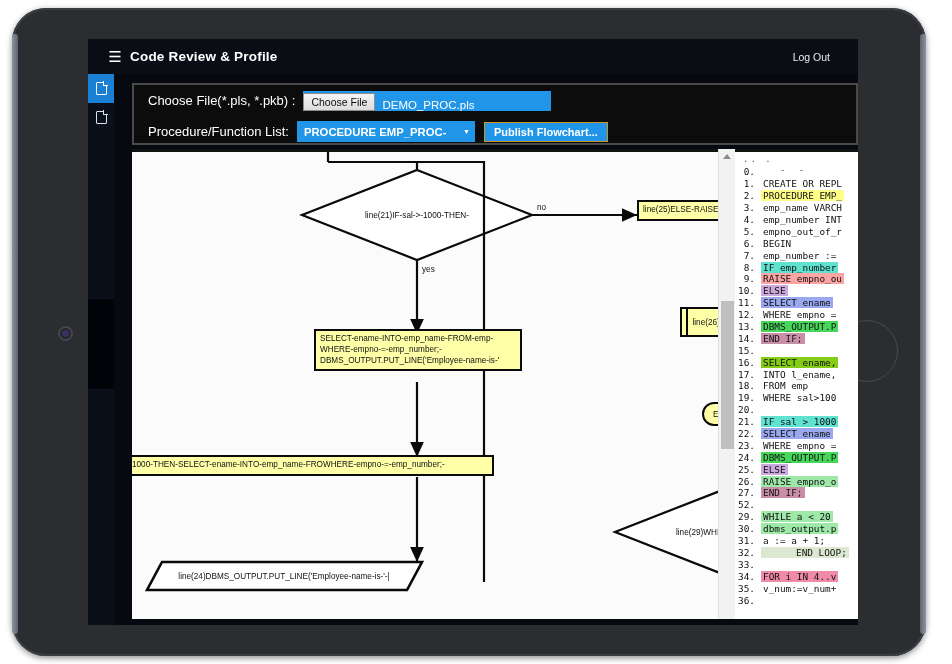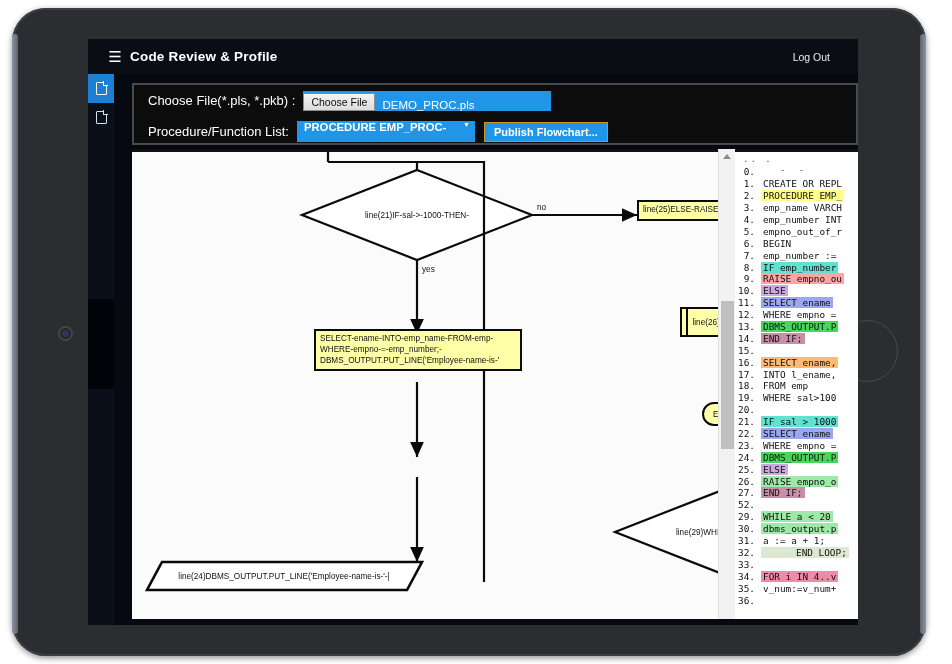"PROCEDURE EMP_PROC-" .dd { align-items: flex-start -> center }
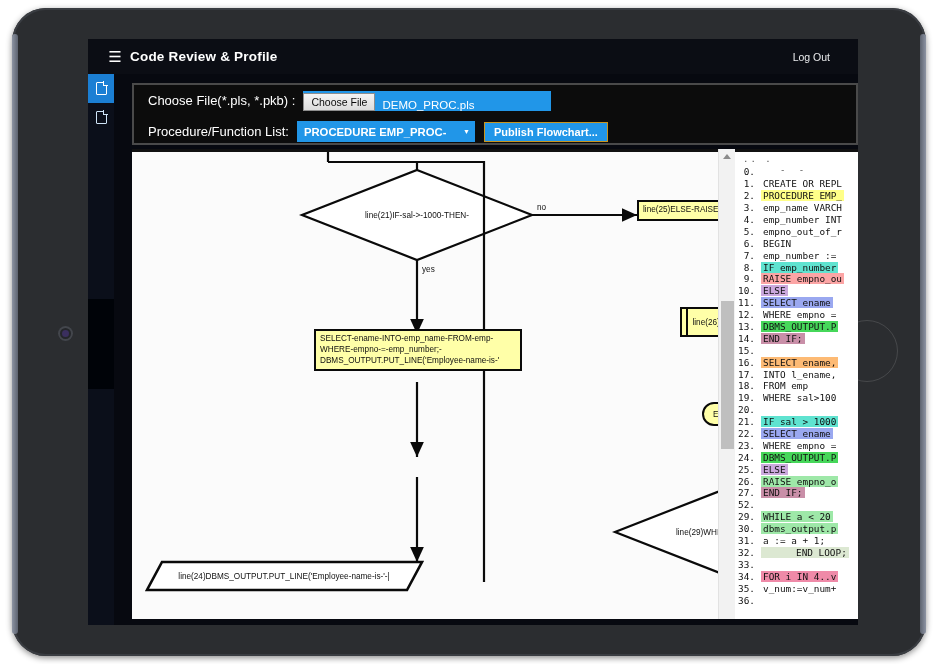"SELECT ename," span.ct { background: #fdba74 -> #84cc16 }
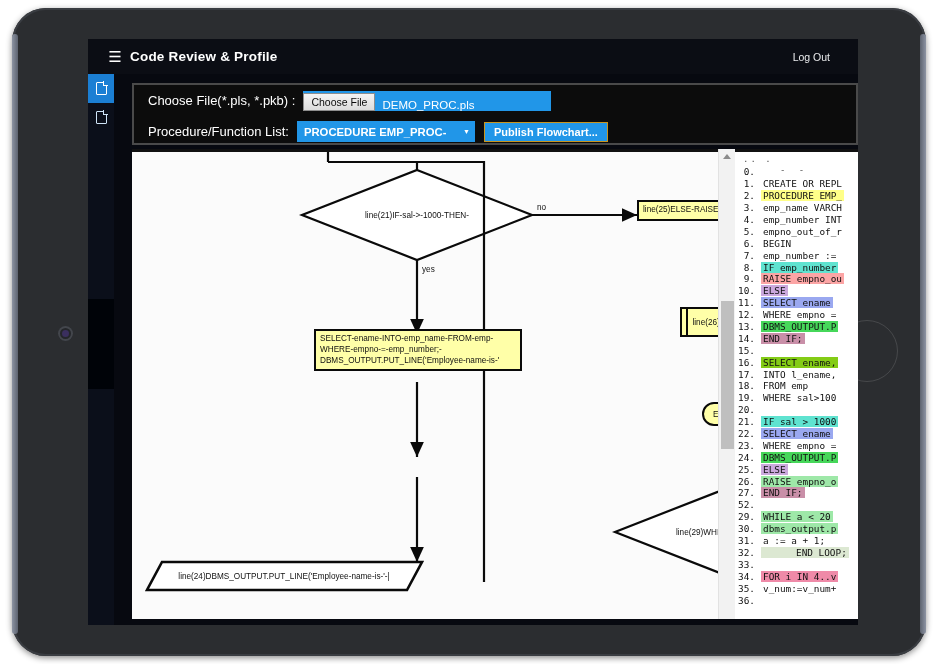"1000-THEN-SELECT-ename-INTO-emp_name-FRO" div.node { html: none -> <div>1000-THEN-SELECT-ename-INTO-emp_name-FROWHERE-empno-=-emp_number;-</div> }
